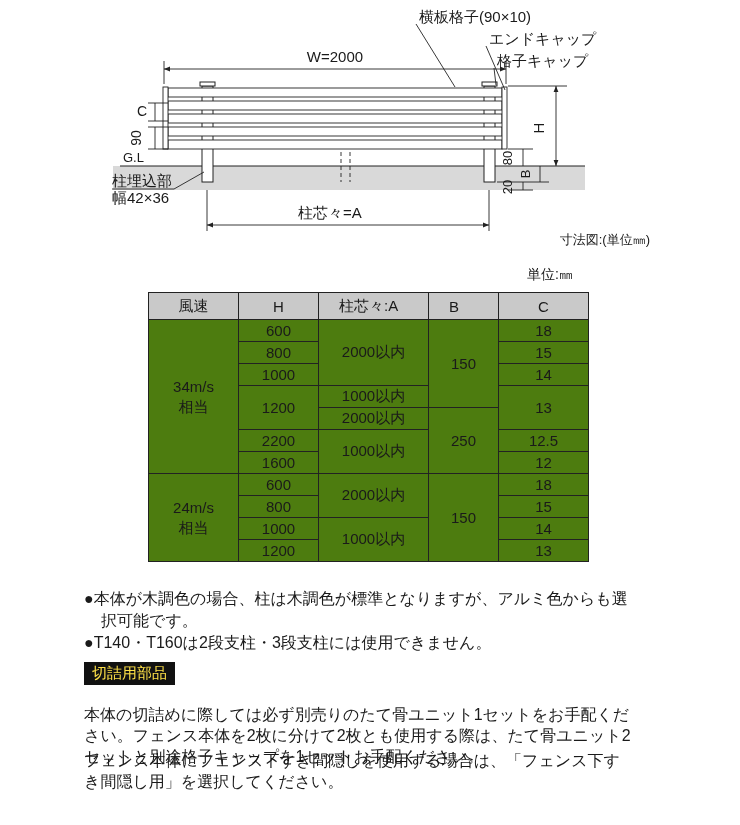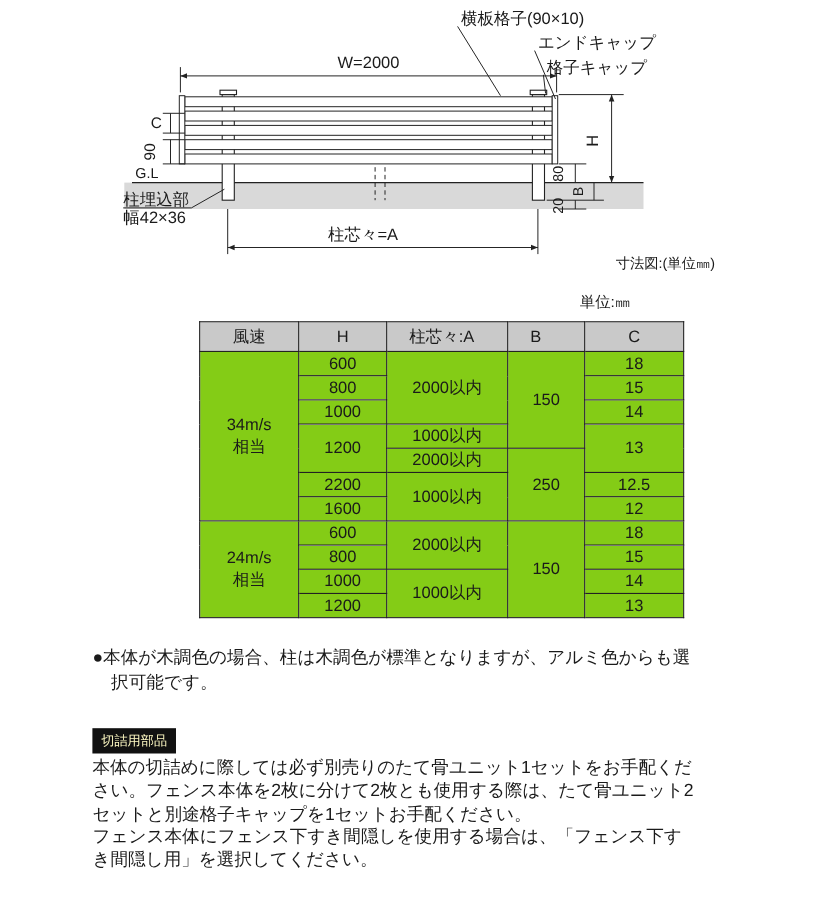"風速" table.spec-table { margin-left: 33px -> none }
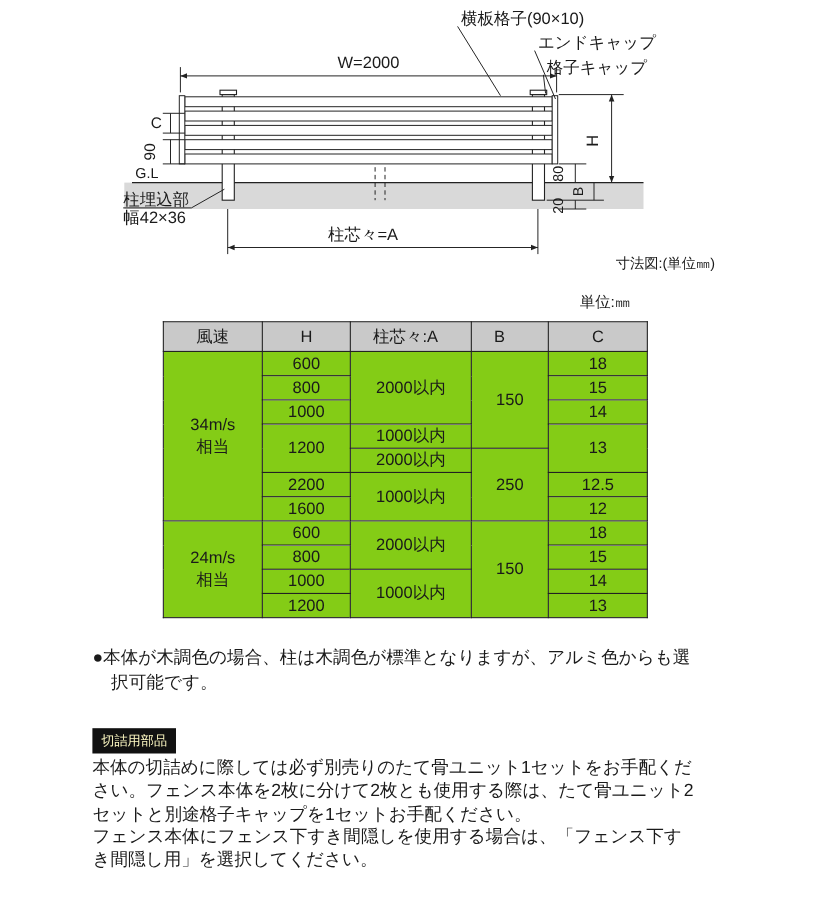"600" .spec-table td { background: #84cc16 -> #4d7c0f }
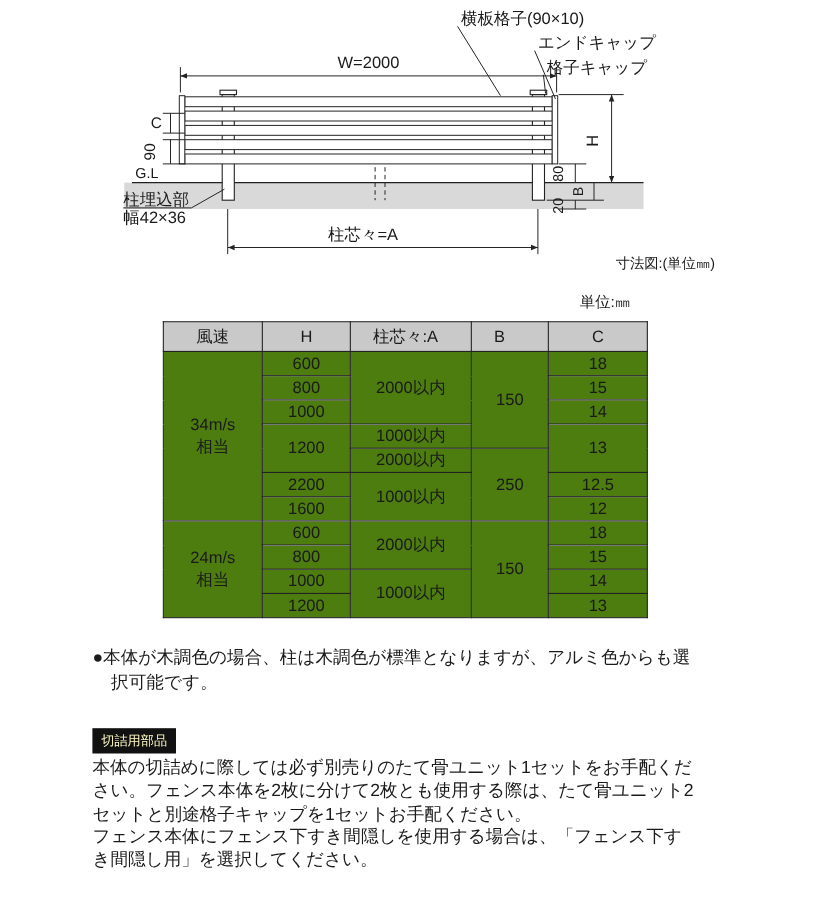"●T140・T160は2段支柱・3段支柱には使用できません。" div.note { html: none -> <div>●T140・T160は2段支柱・3段支柱には使用できません。</div> }
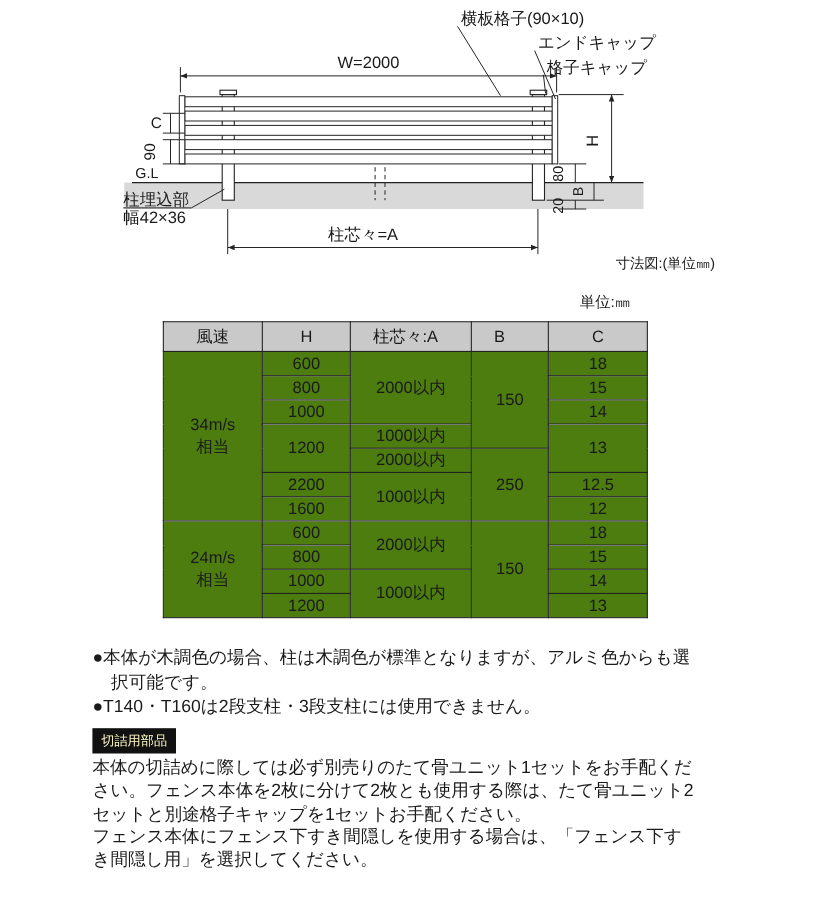"切詰用部品" .badge { color: #fef9c3 -> #fde047; font-size: 12px -> 15px; margin-bottom: 3px -> 19px }
